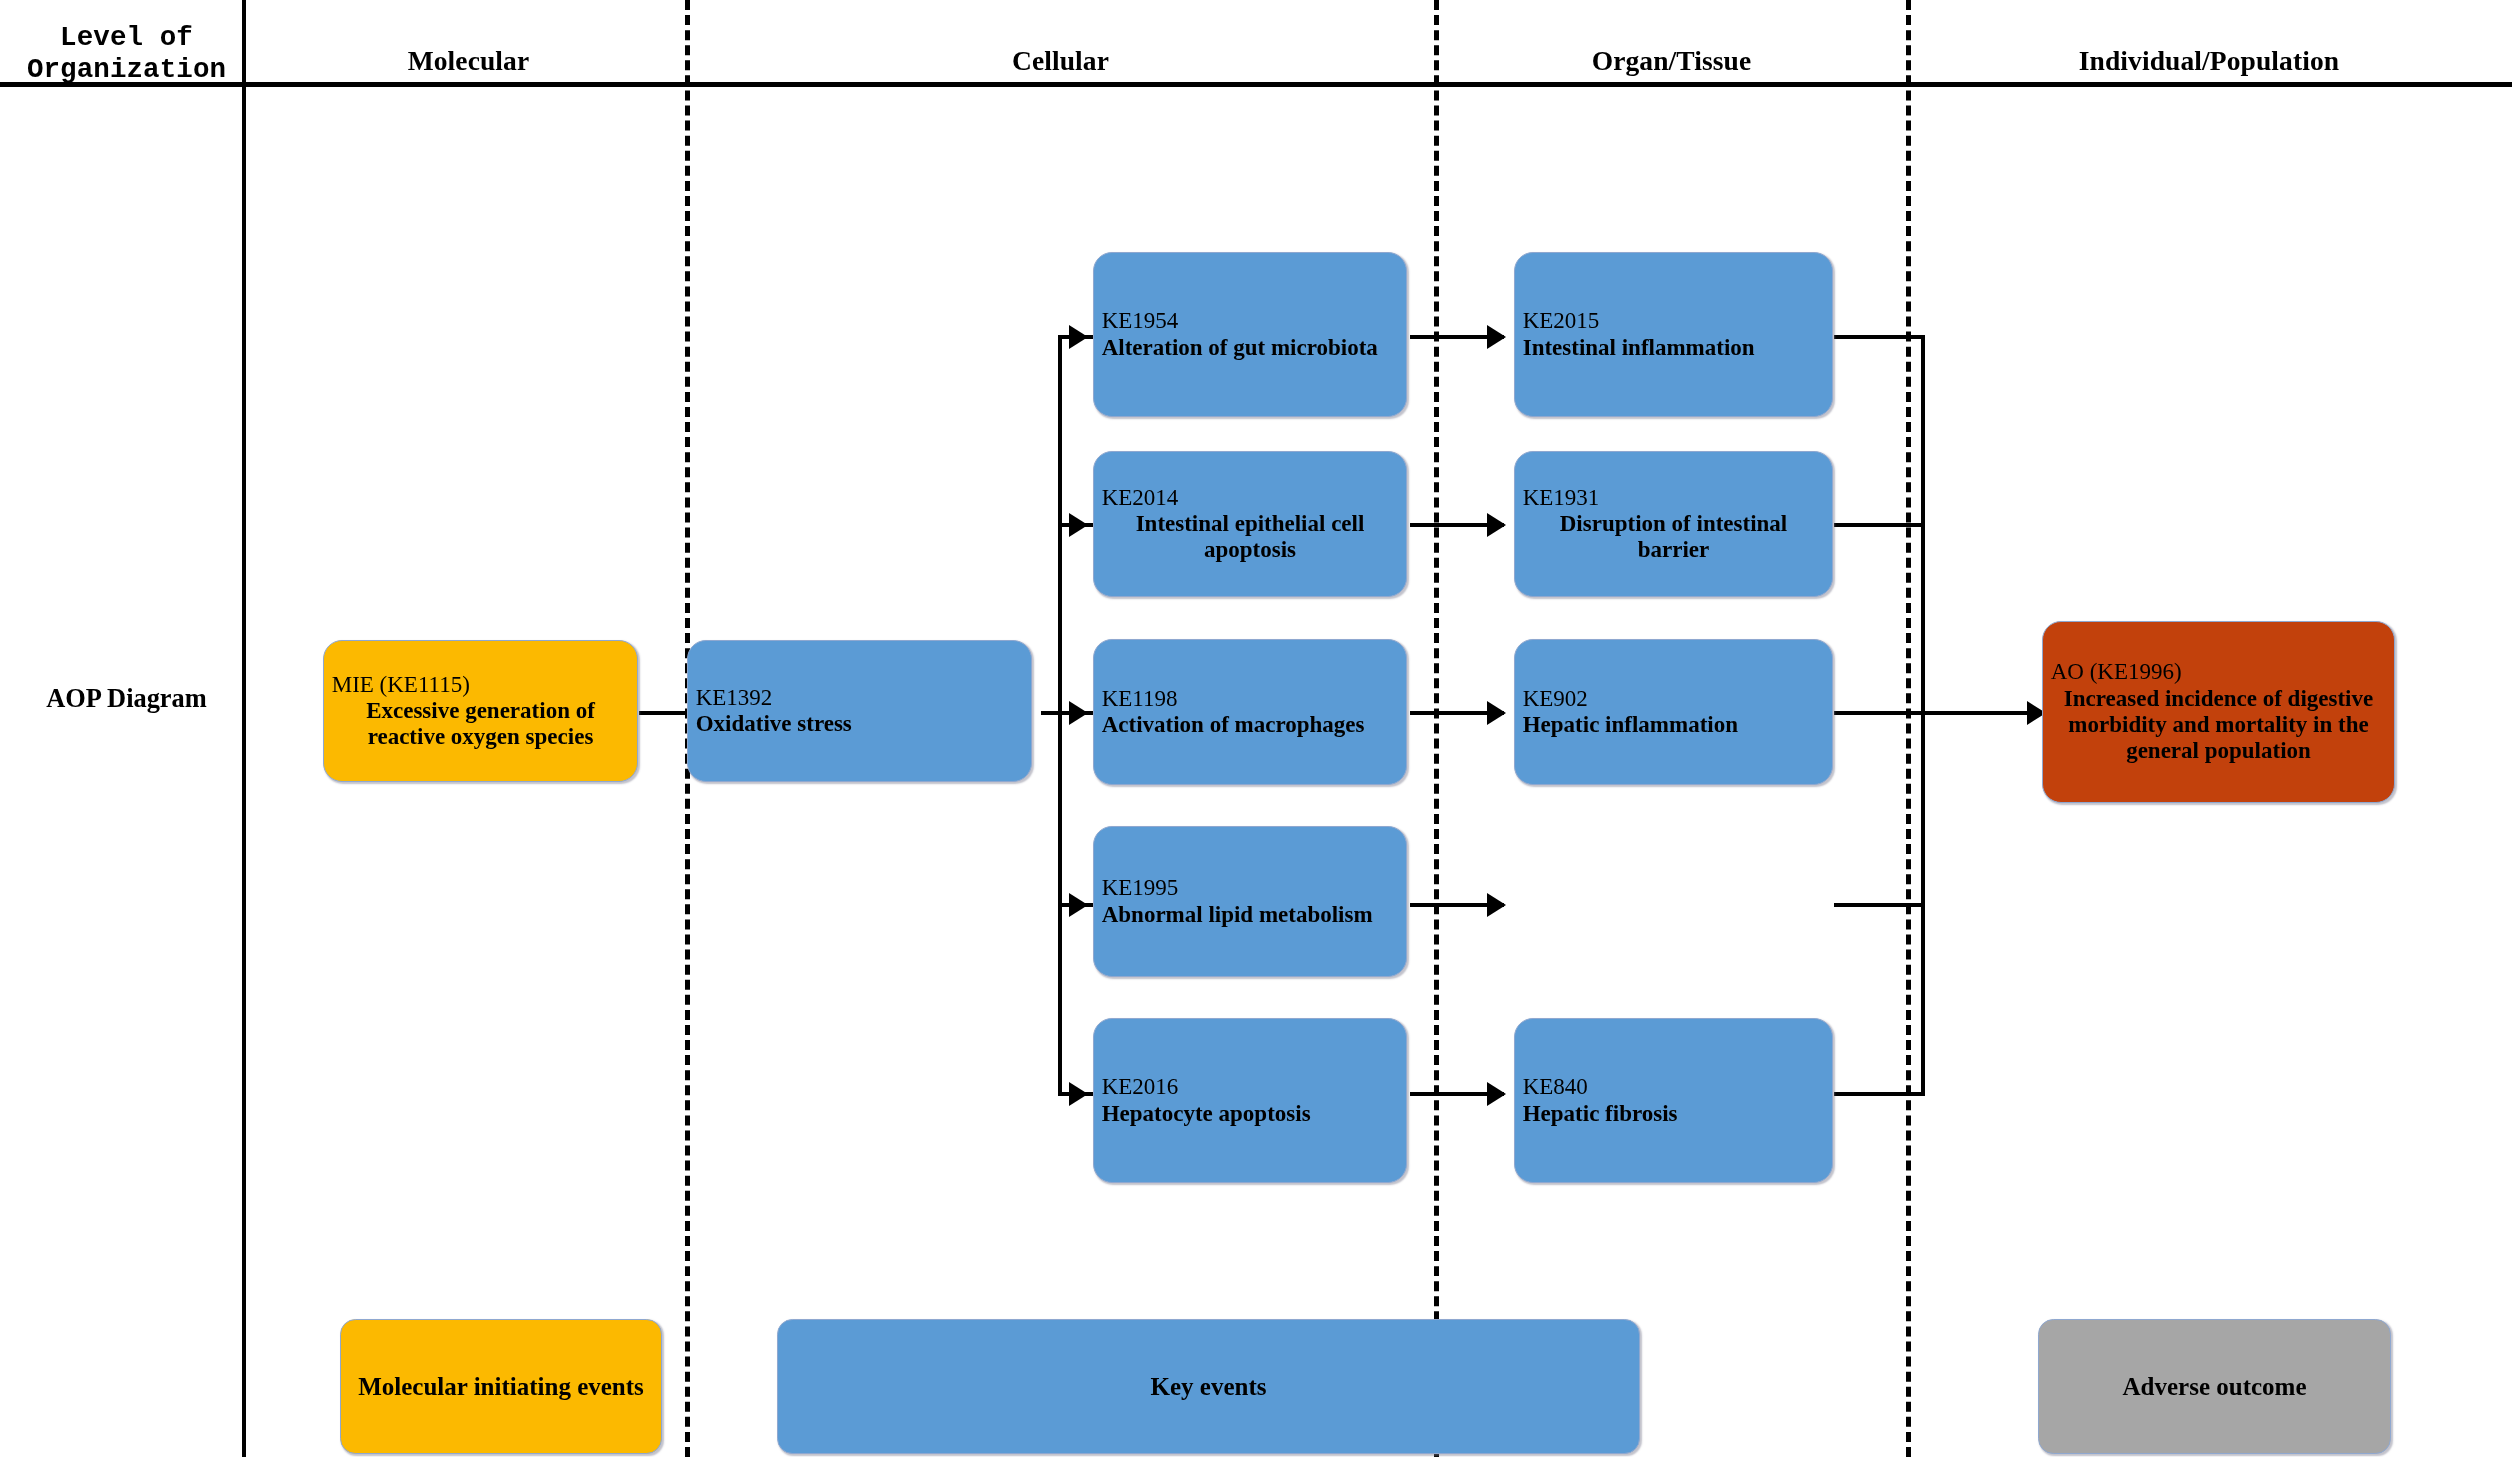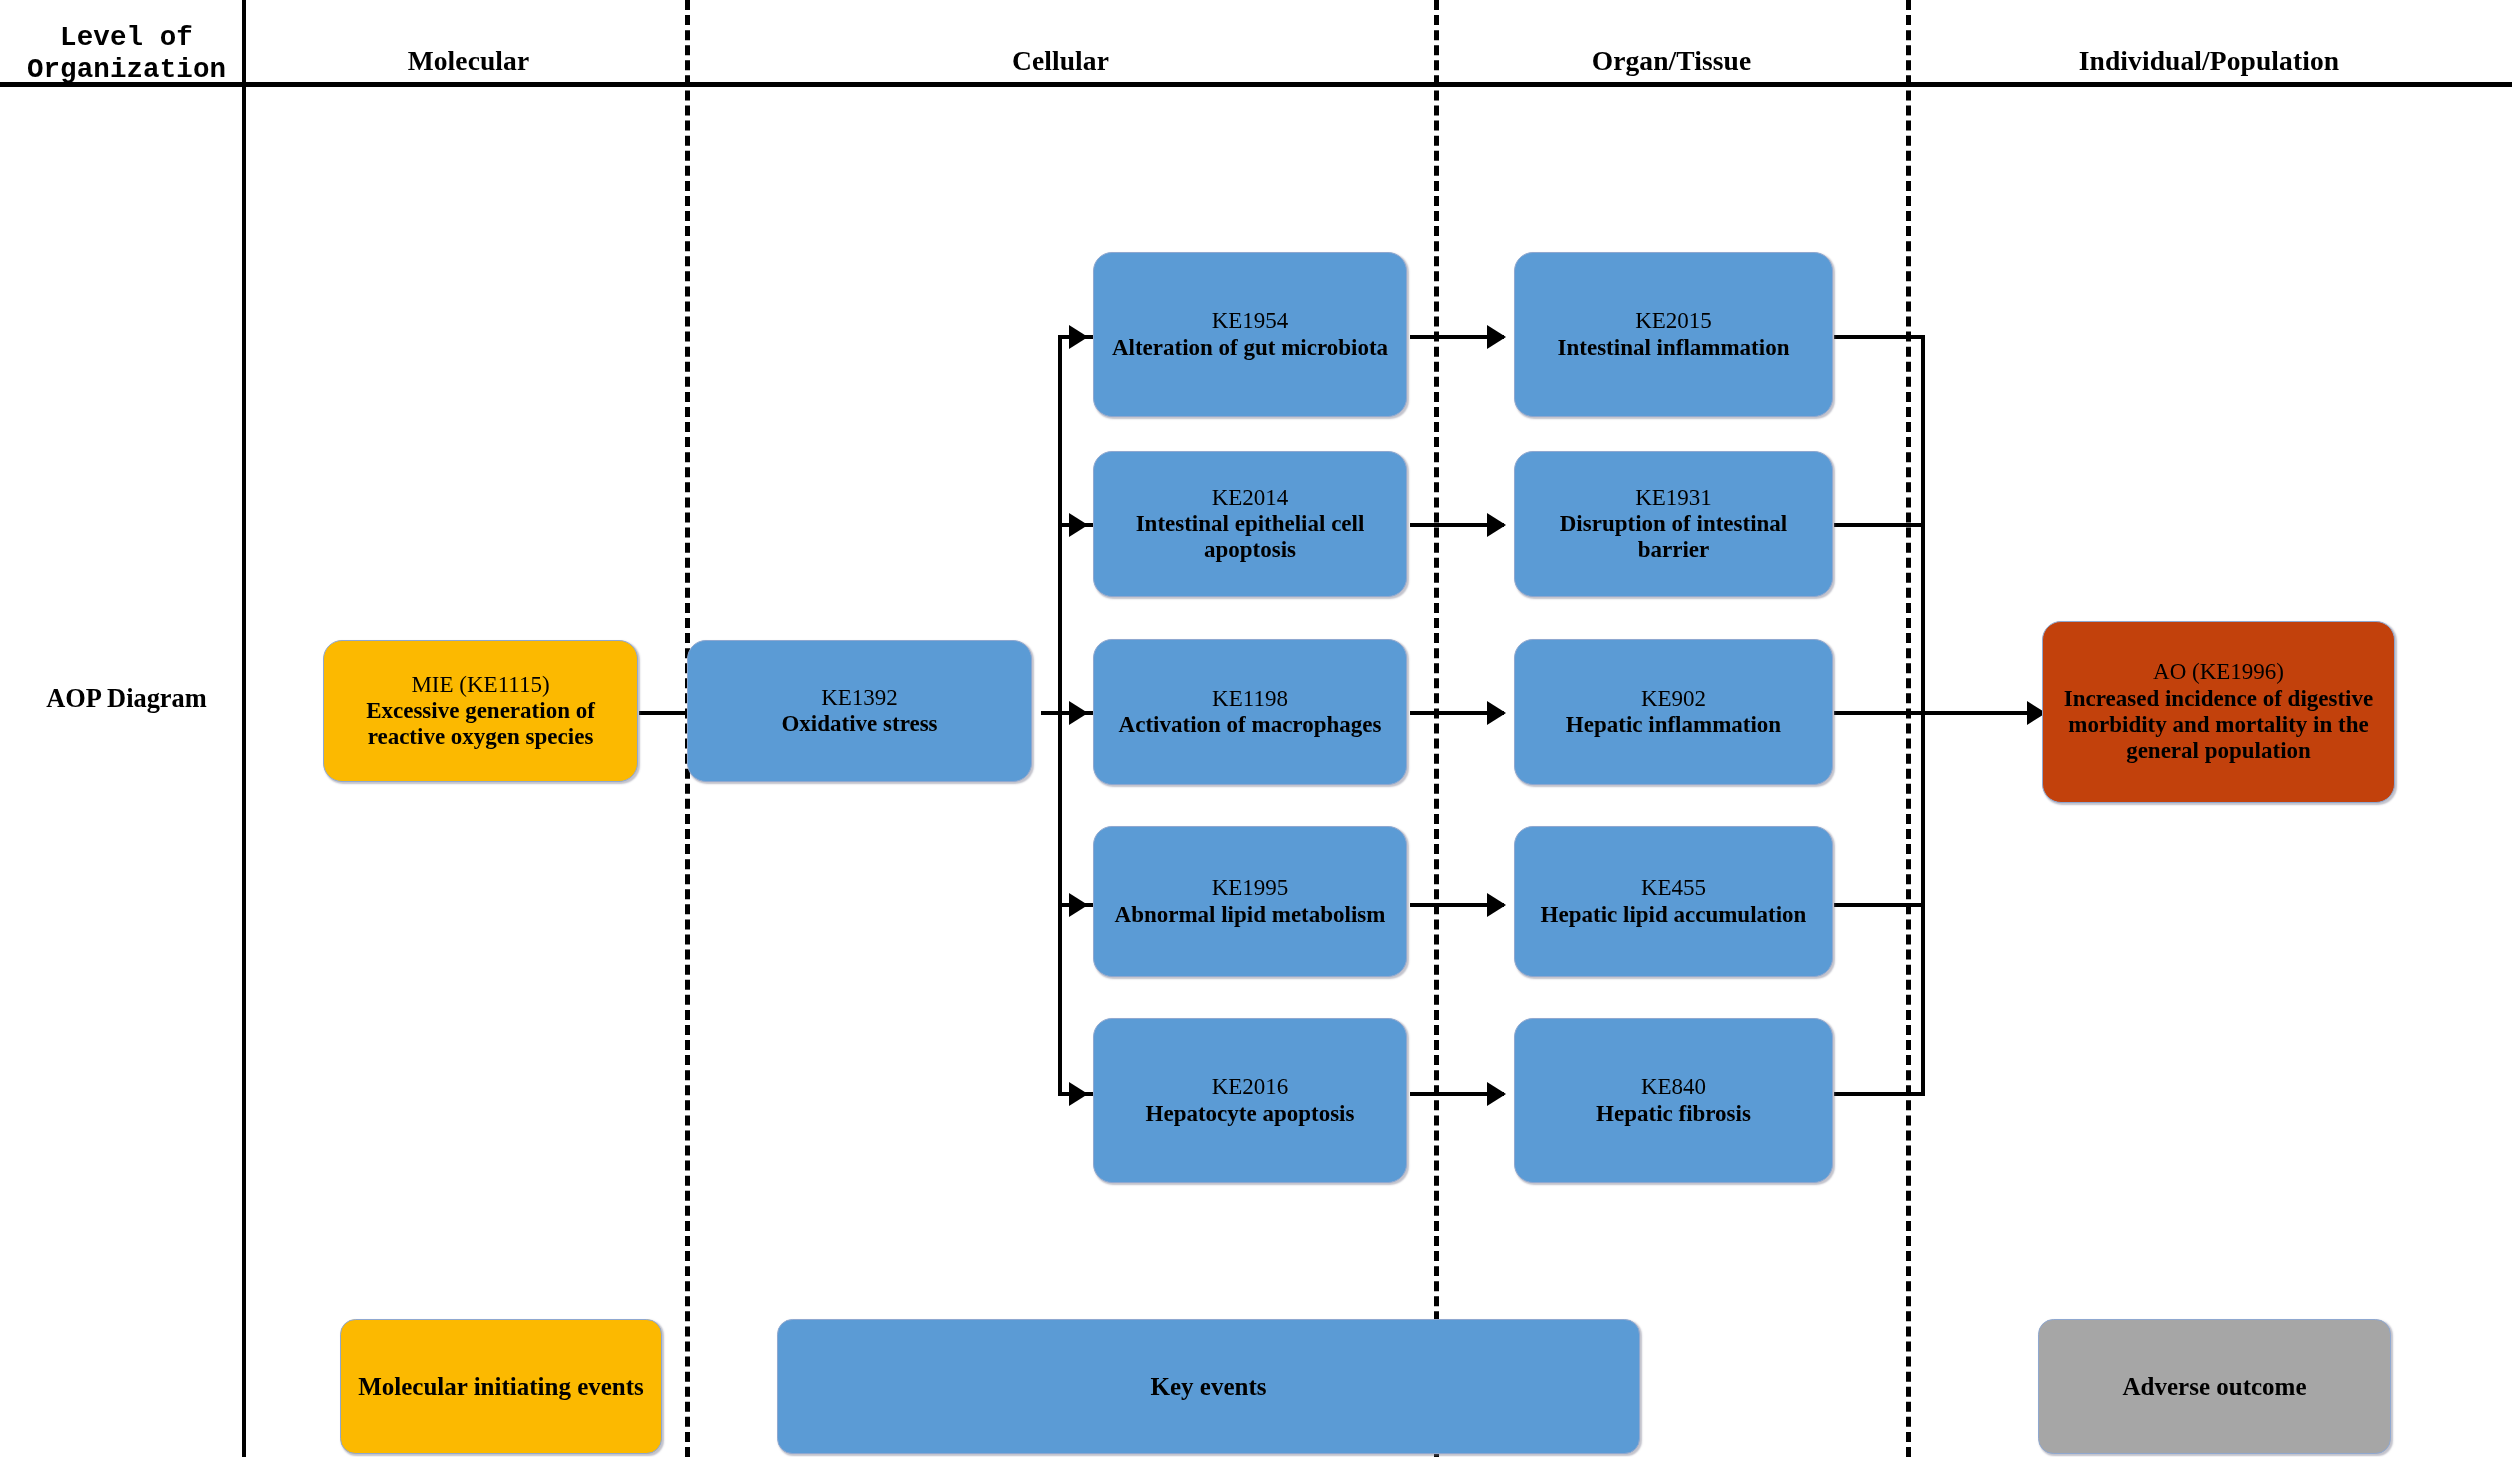"KE1954" .node { align-items: center -> flex-start }
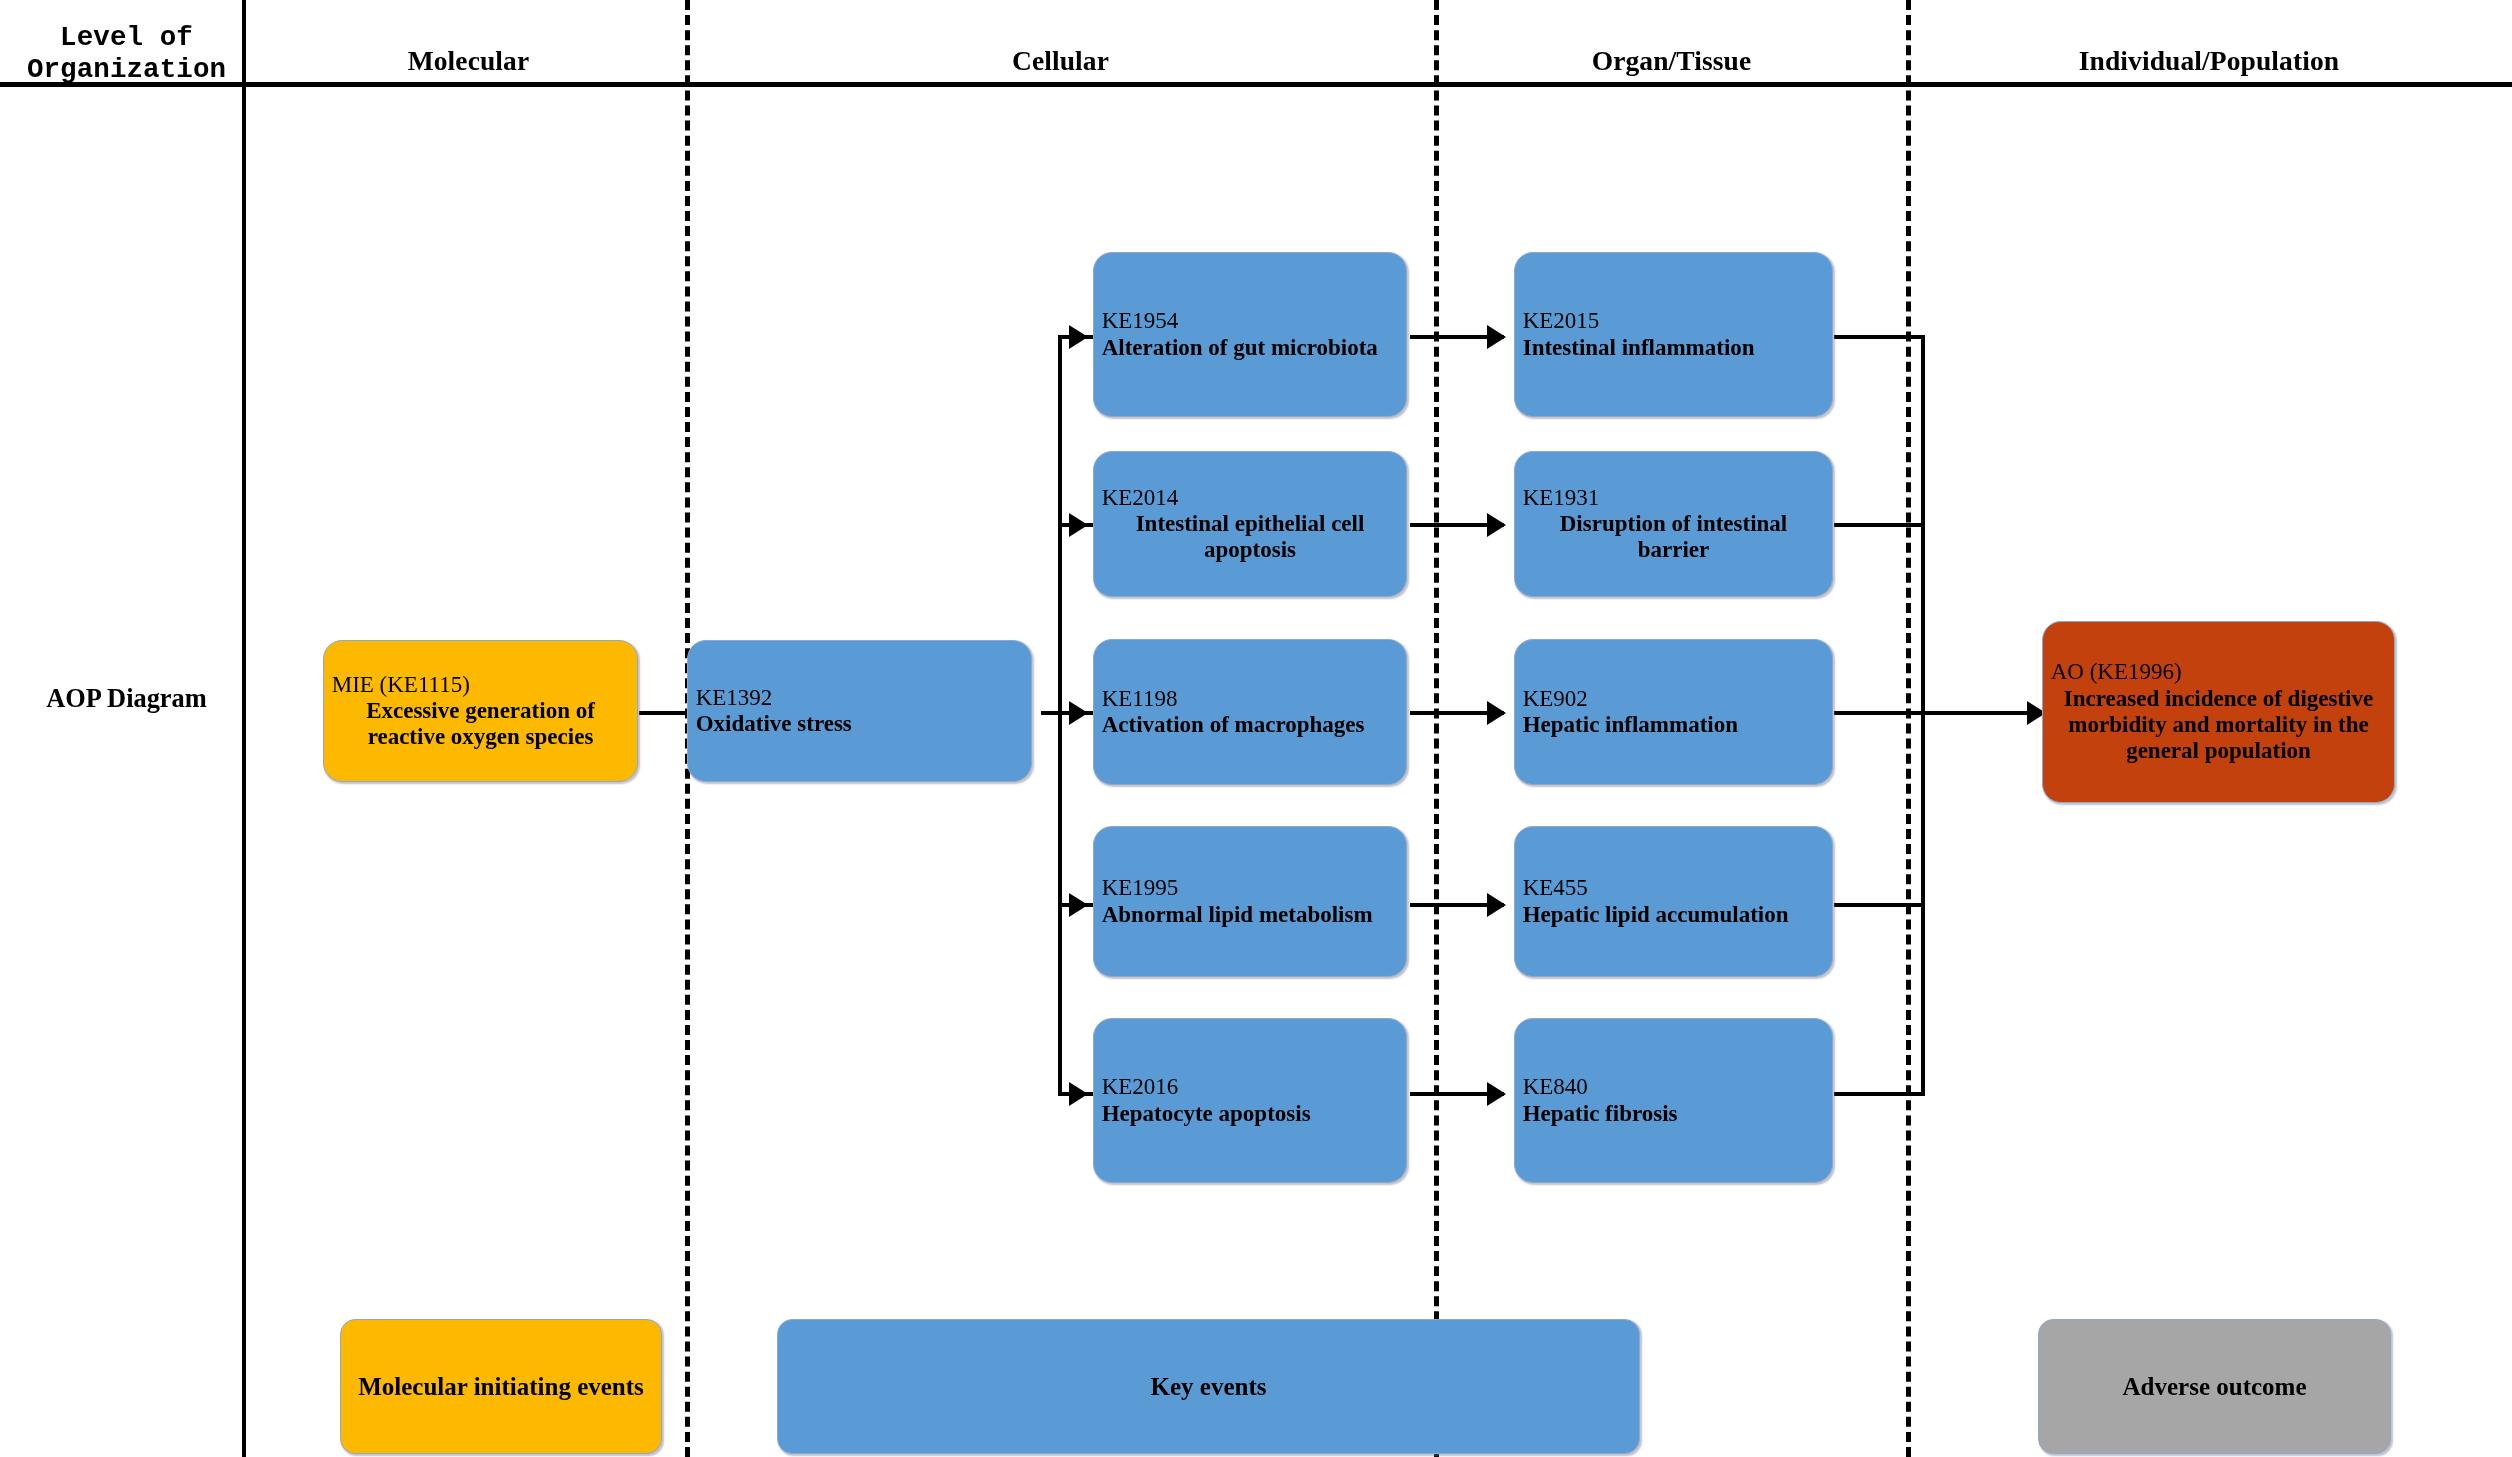"KE455" div.node { html: <div> <div>KE455</div> <div>Hepatic lipid accumulation</div> </div> -> none }
